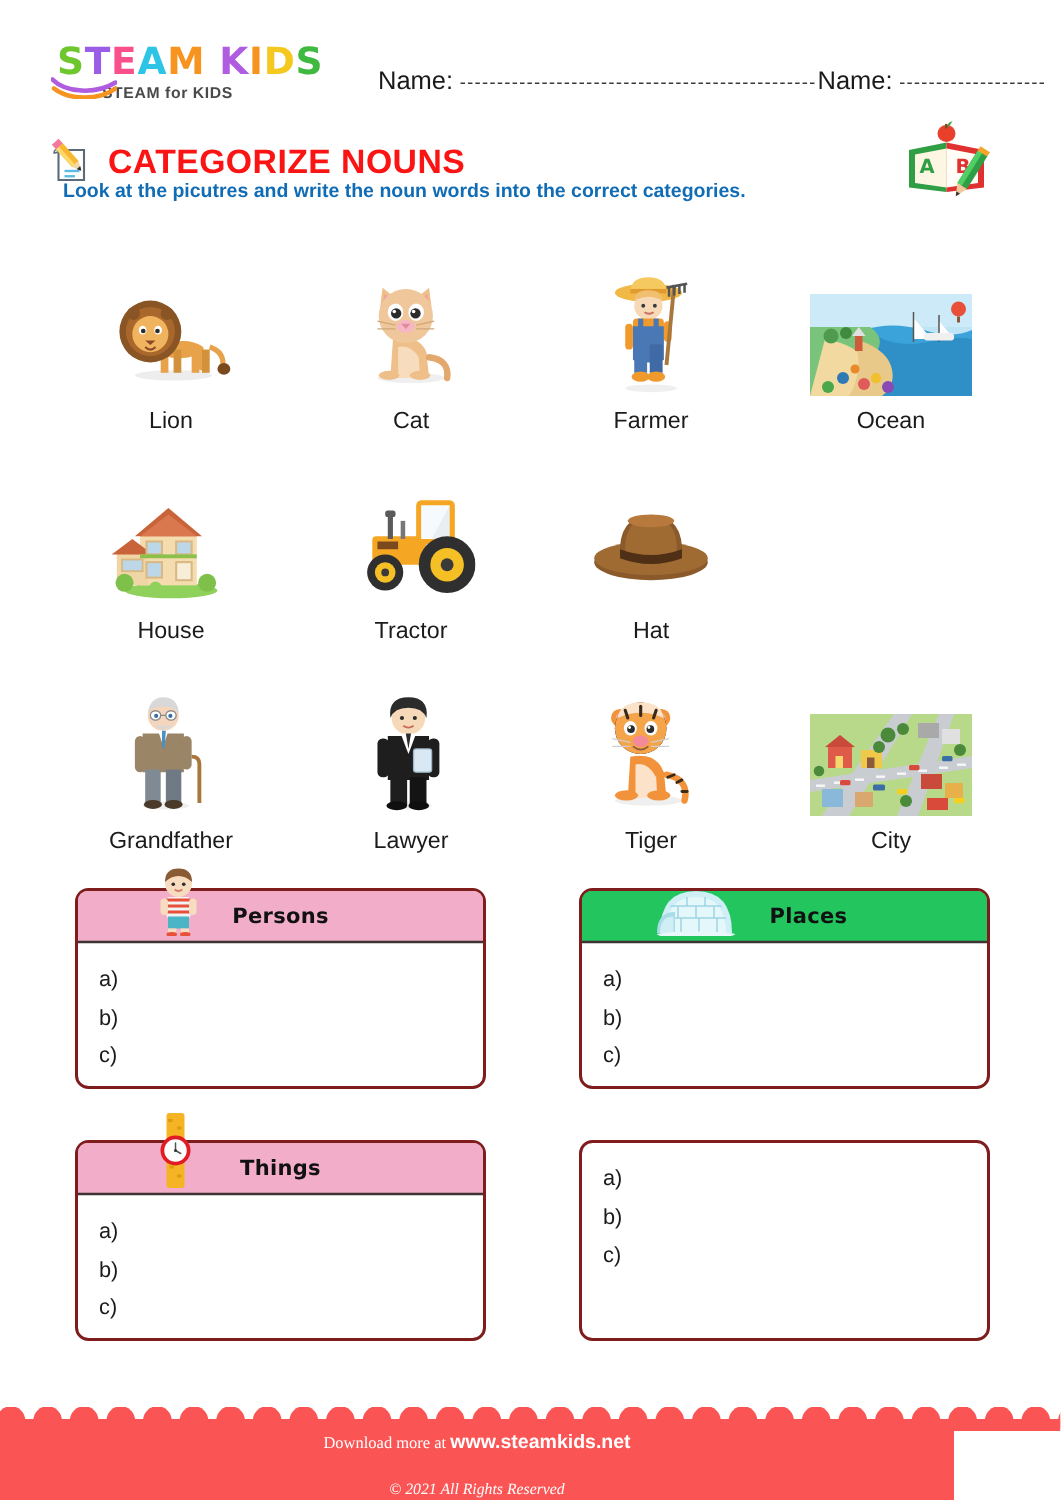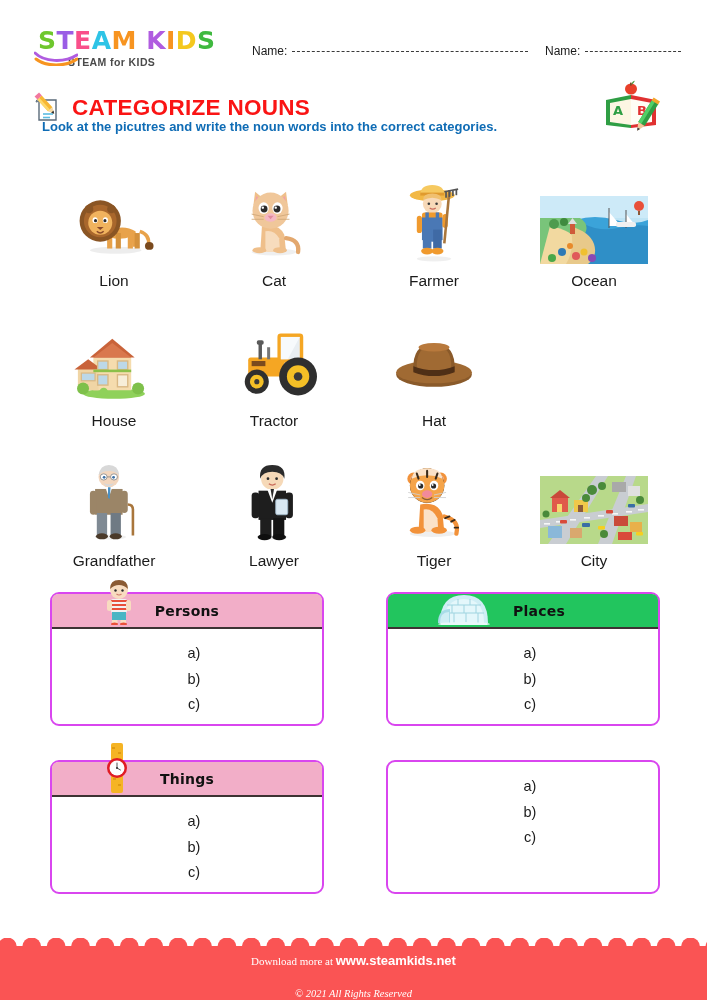"Name:" .field { font-size: 12px -> 17px }
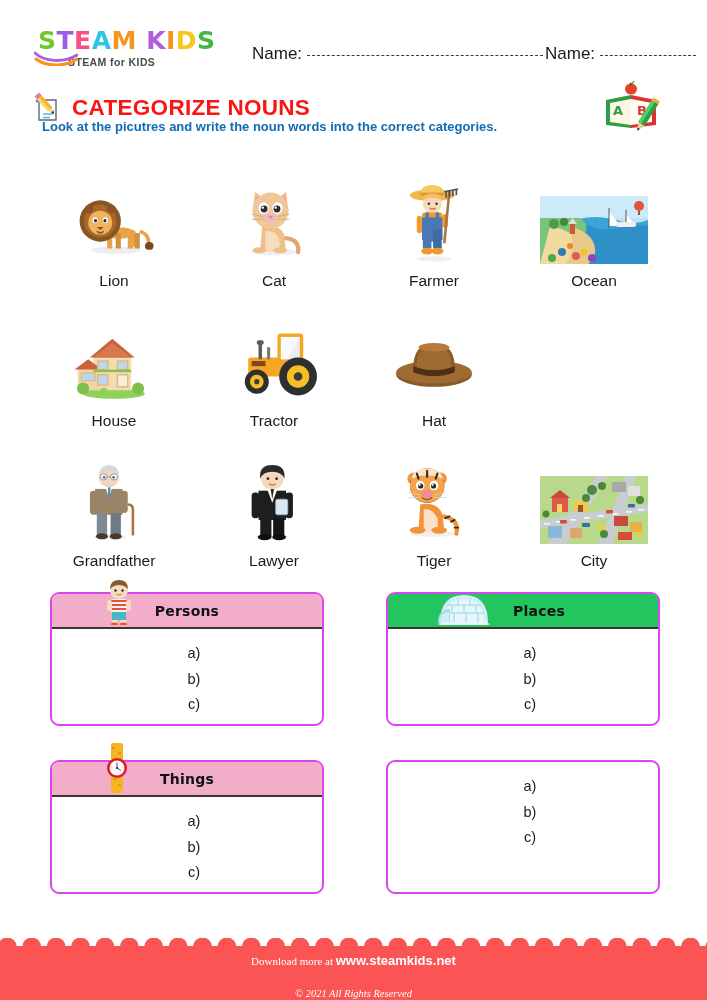"Persons" .cat-box { border: 2px solid #d946ef -> 2px solid #7f1d1d; text-align: center -> none }
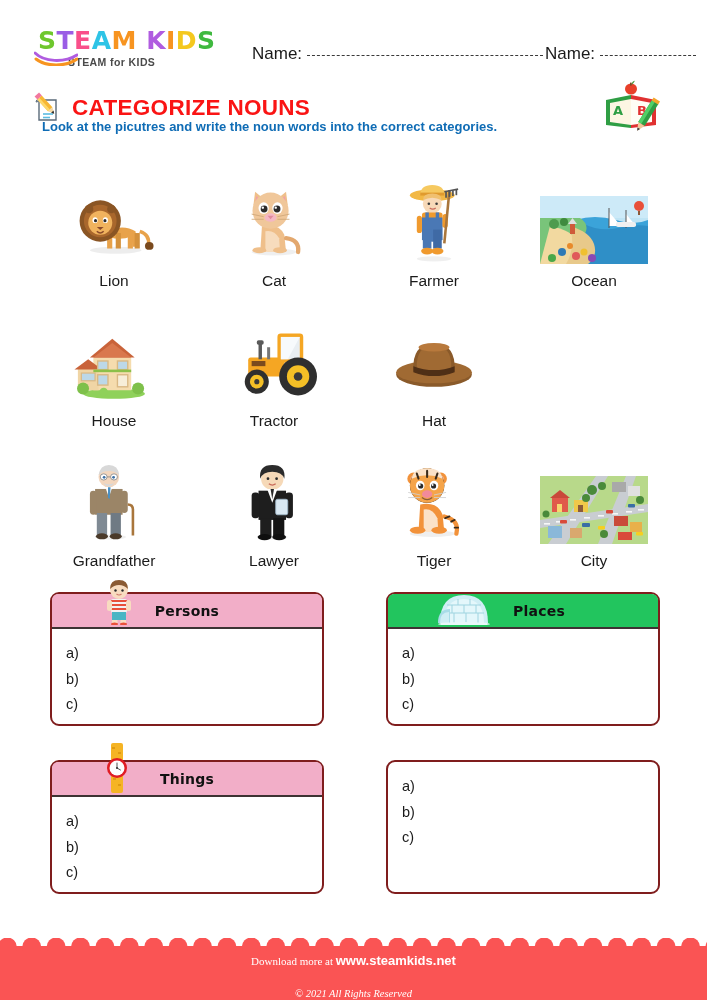"Download more at www.steamkids.net" .foot-band { width: 707px -> 636px }
